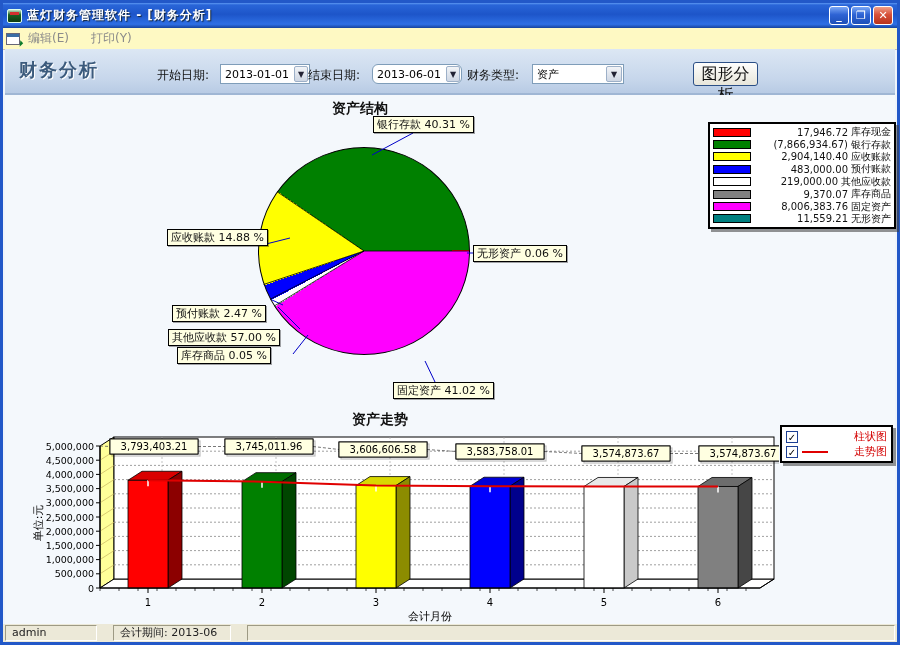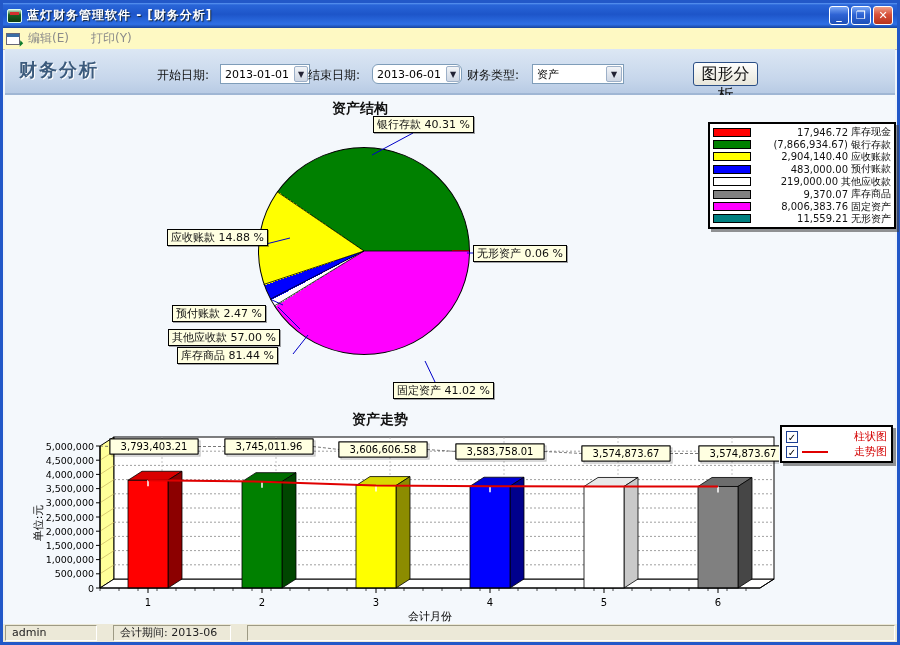"库存商品 81.44 %" div.callout { text: 81.44 -> 0.05 }
